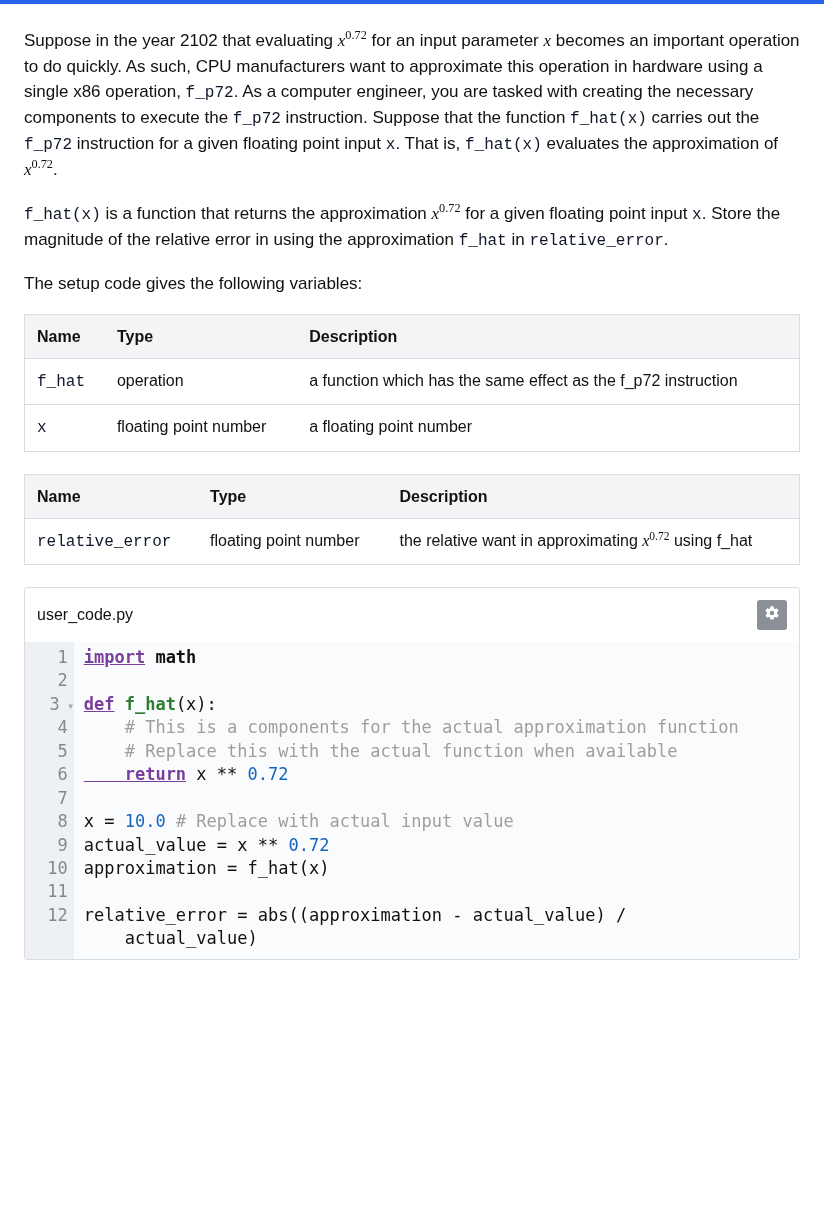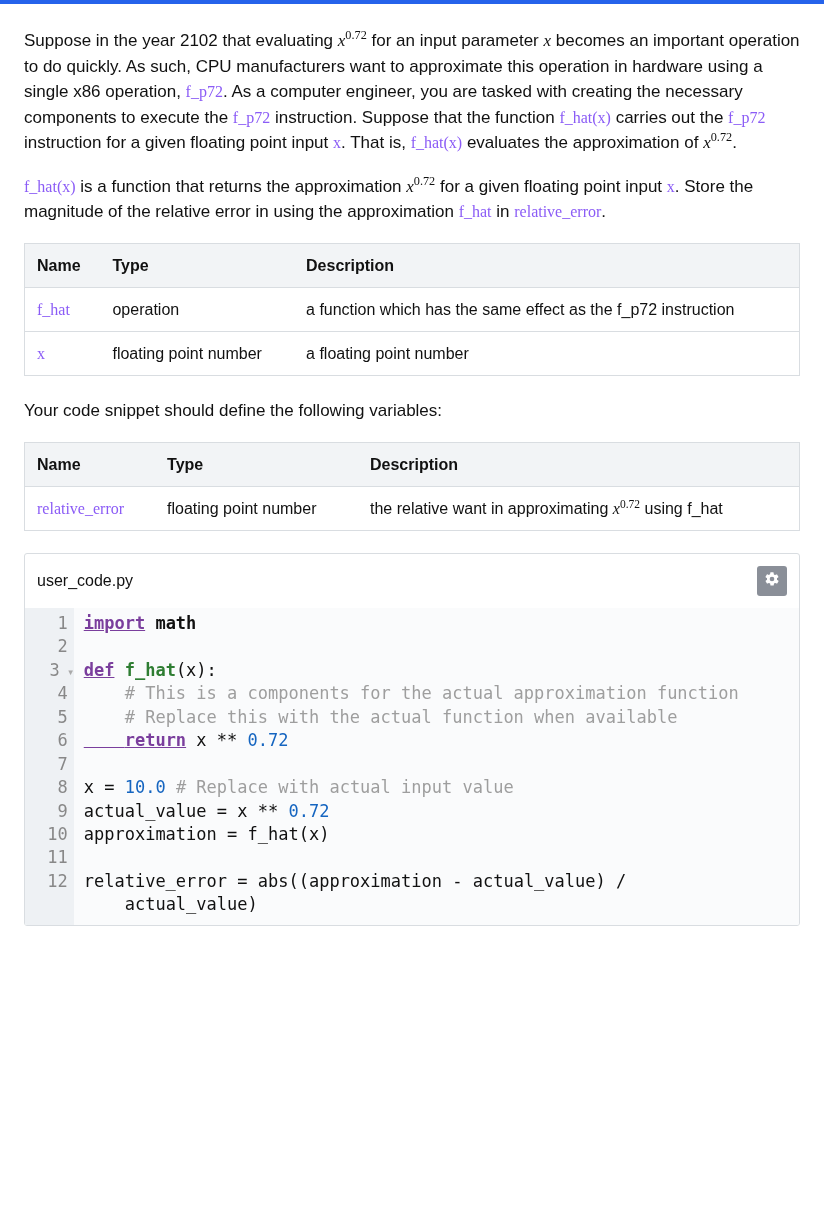"f_p72" .code-inline { color: #8b5cf6 -> #0f172a; font-family: Liberation Serif, serif -> Liberation Mono, monospace }
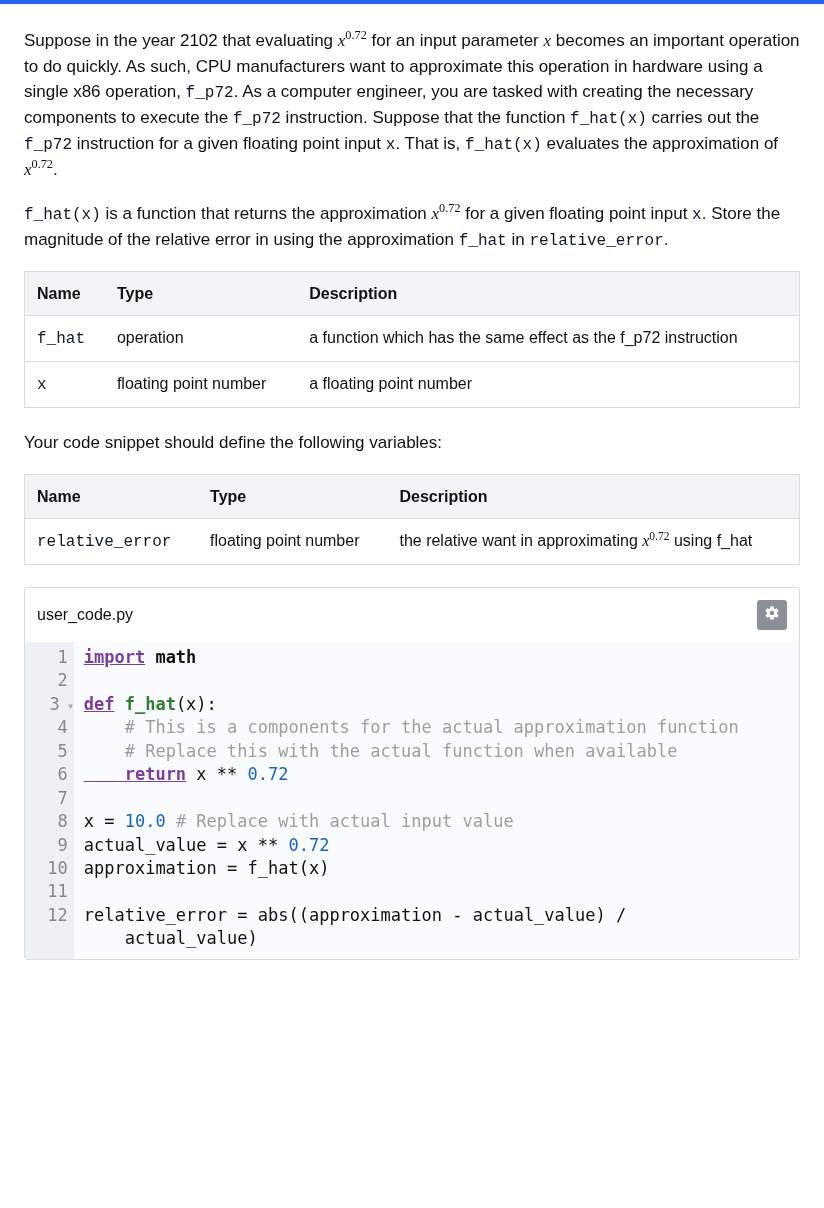"The setup code gives the" p { html: none -> <p>The setup code gives the following variables:</p> }
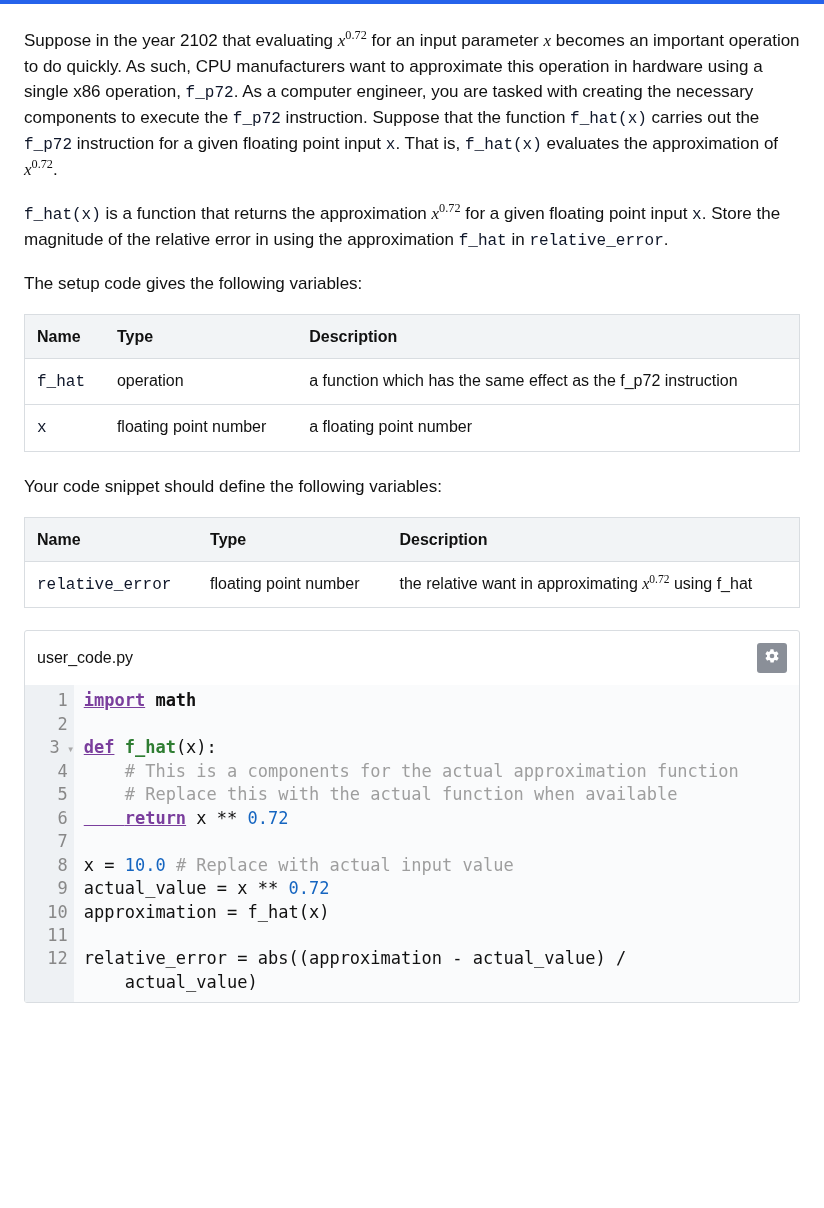"Your code snippet should define" p { html: <p>Your code snippet should define the following variables:</p> -> none }
